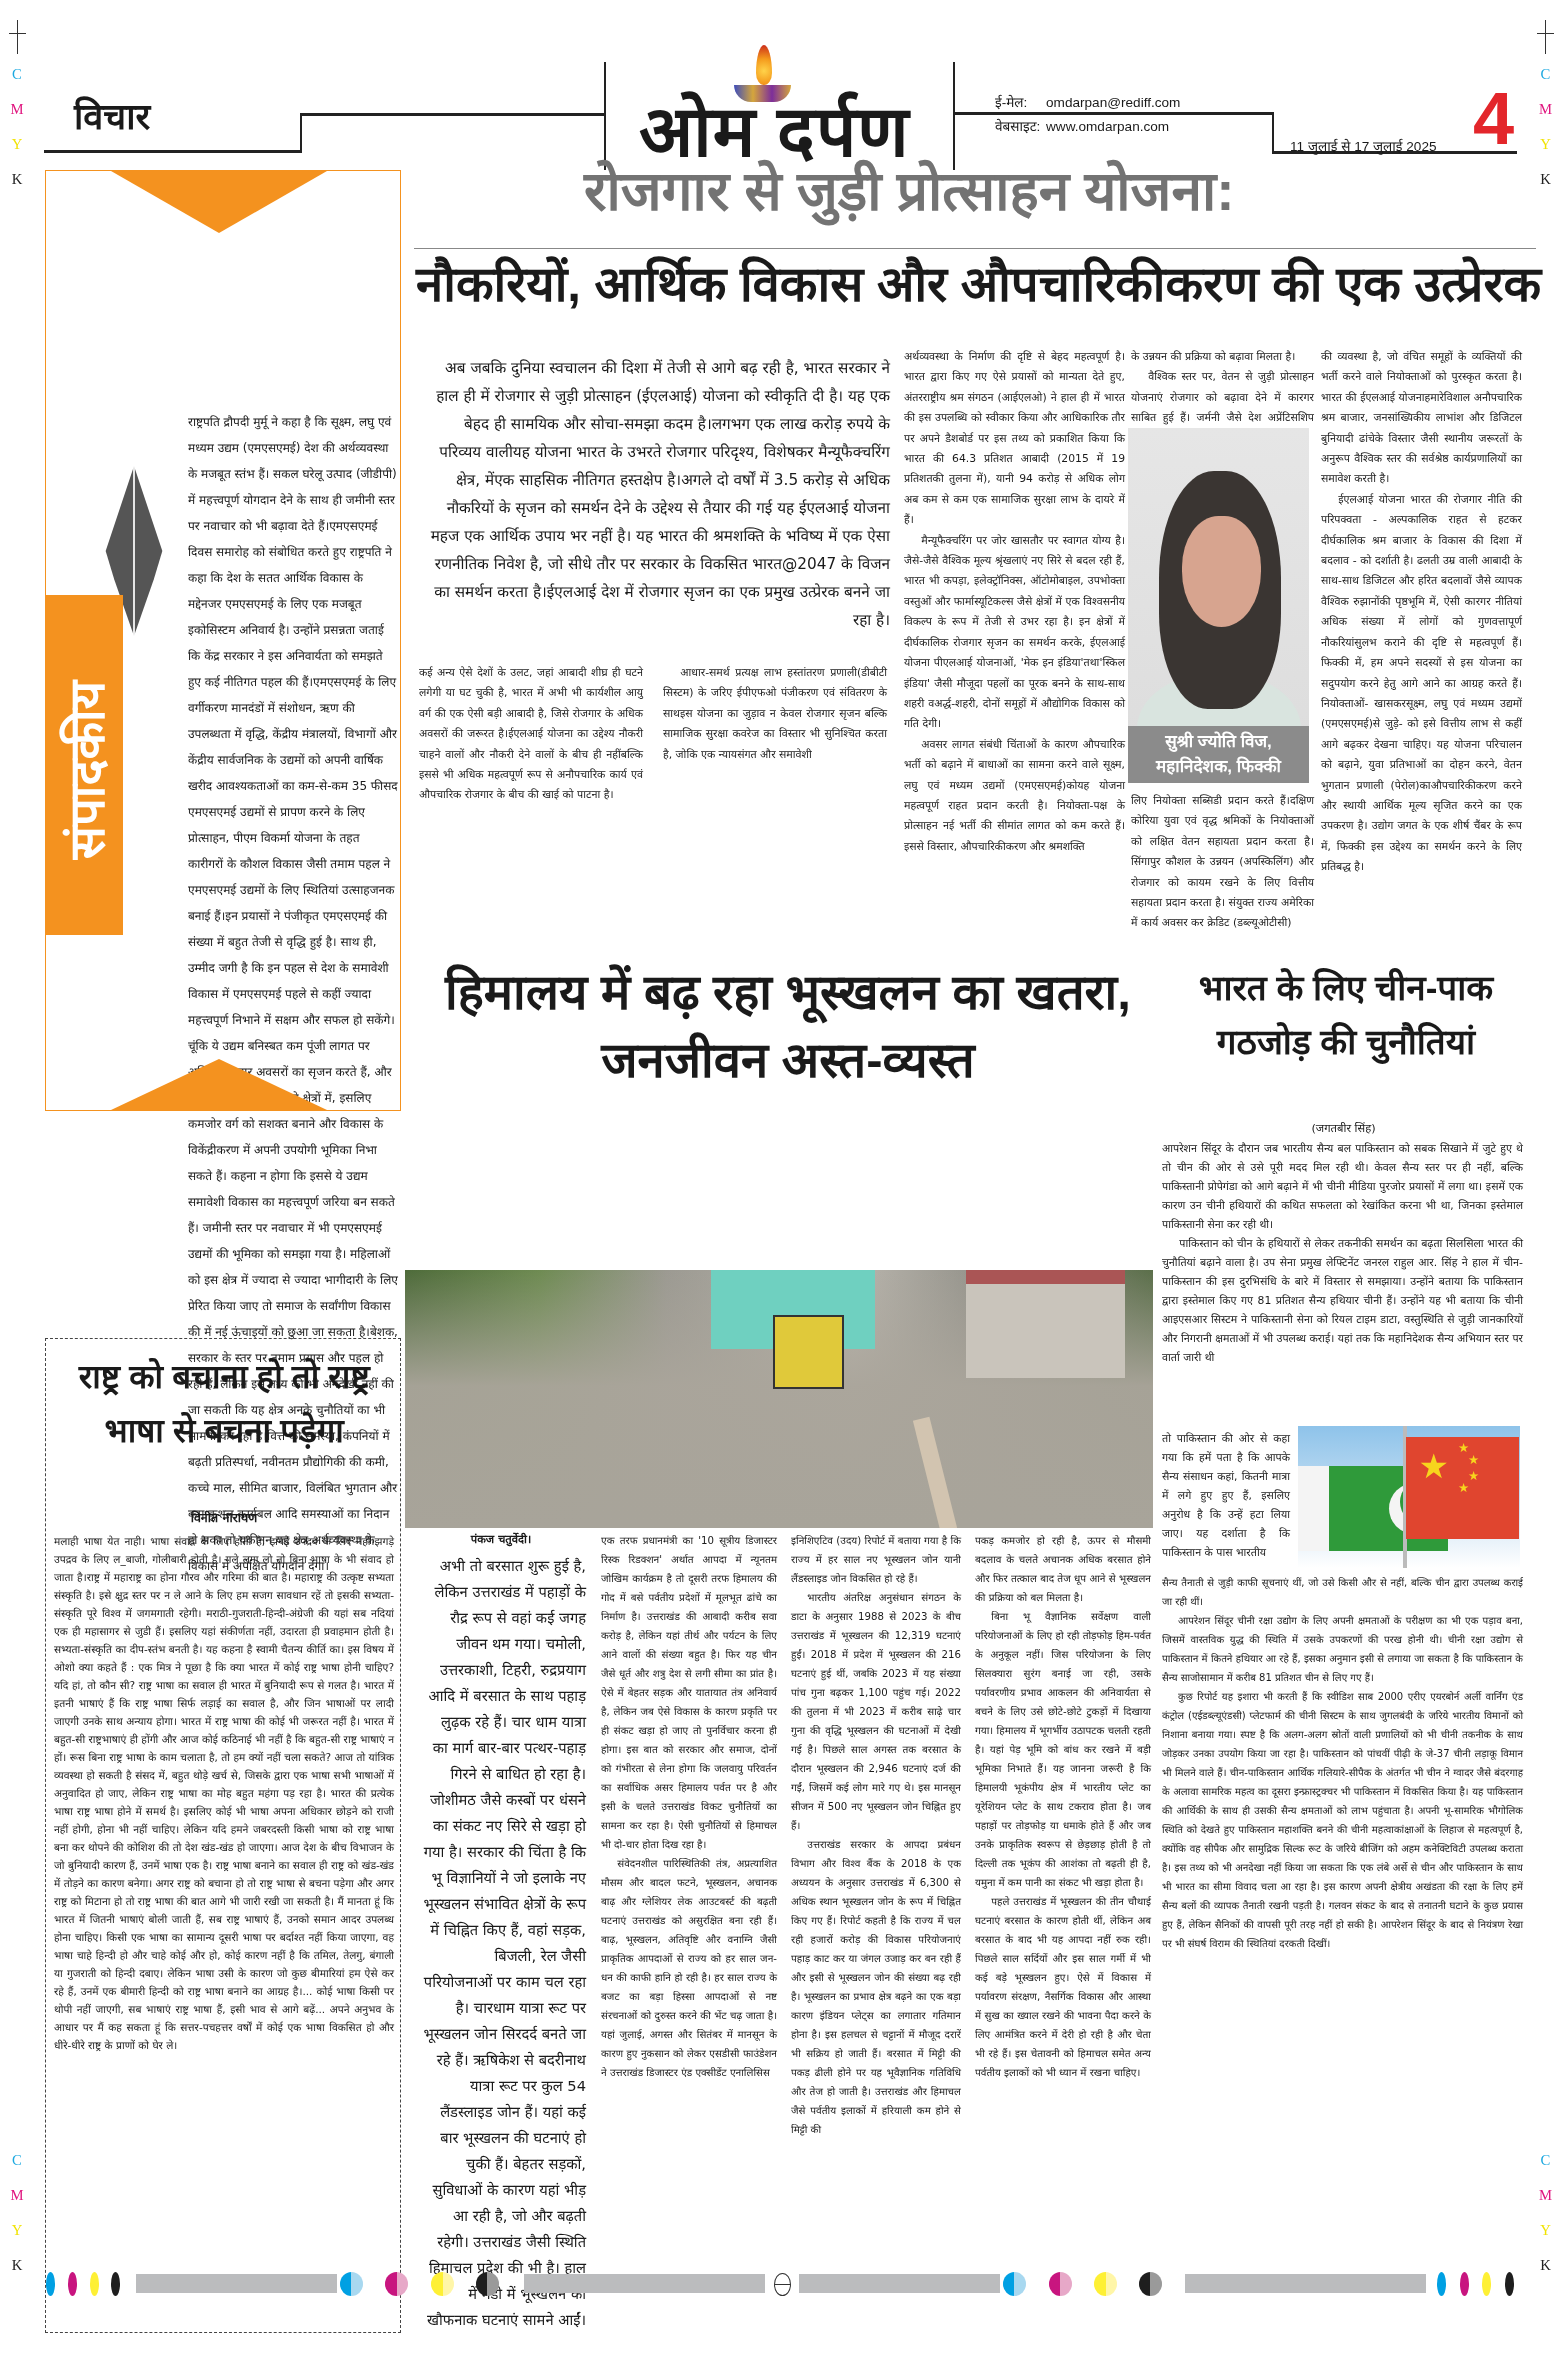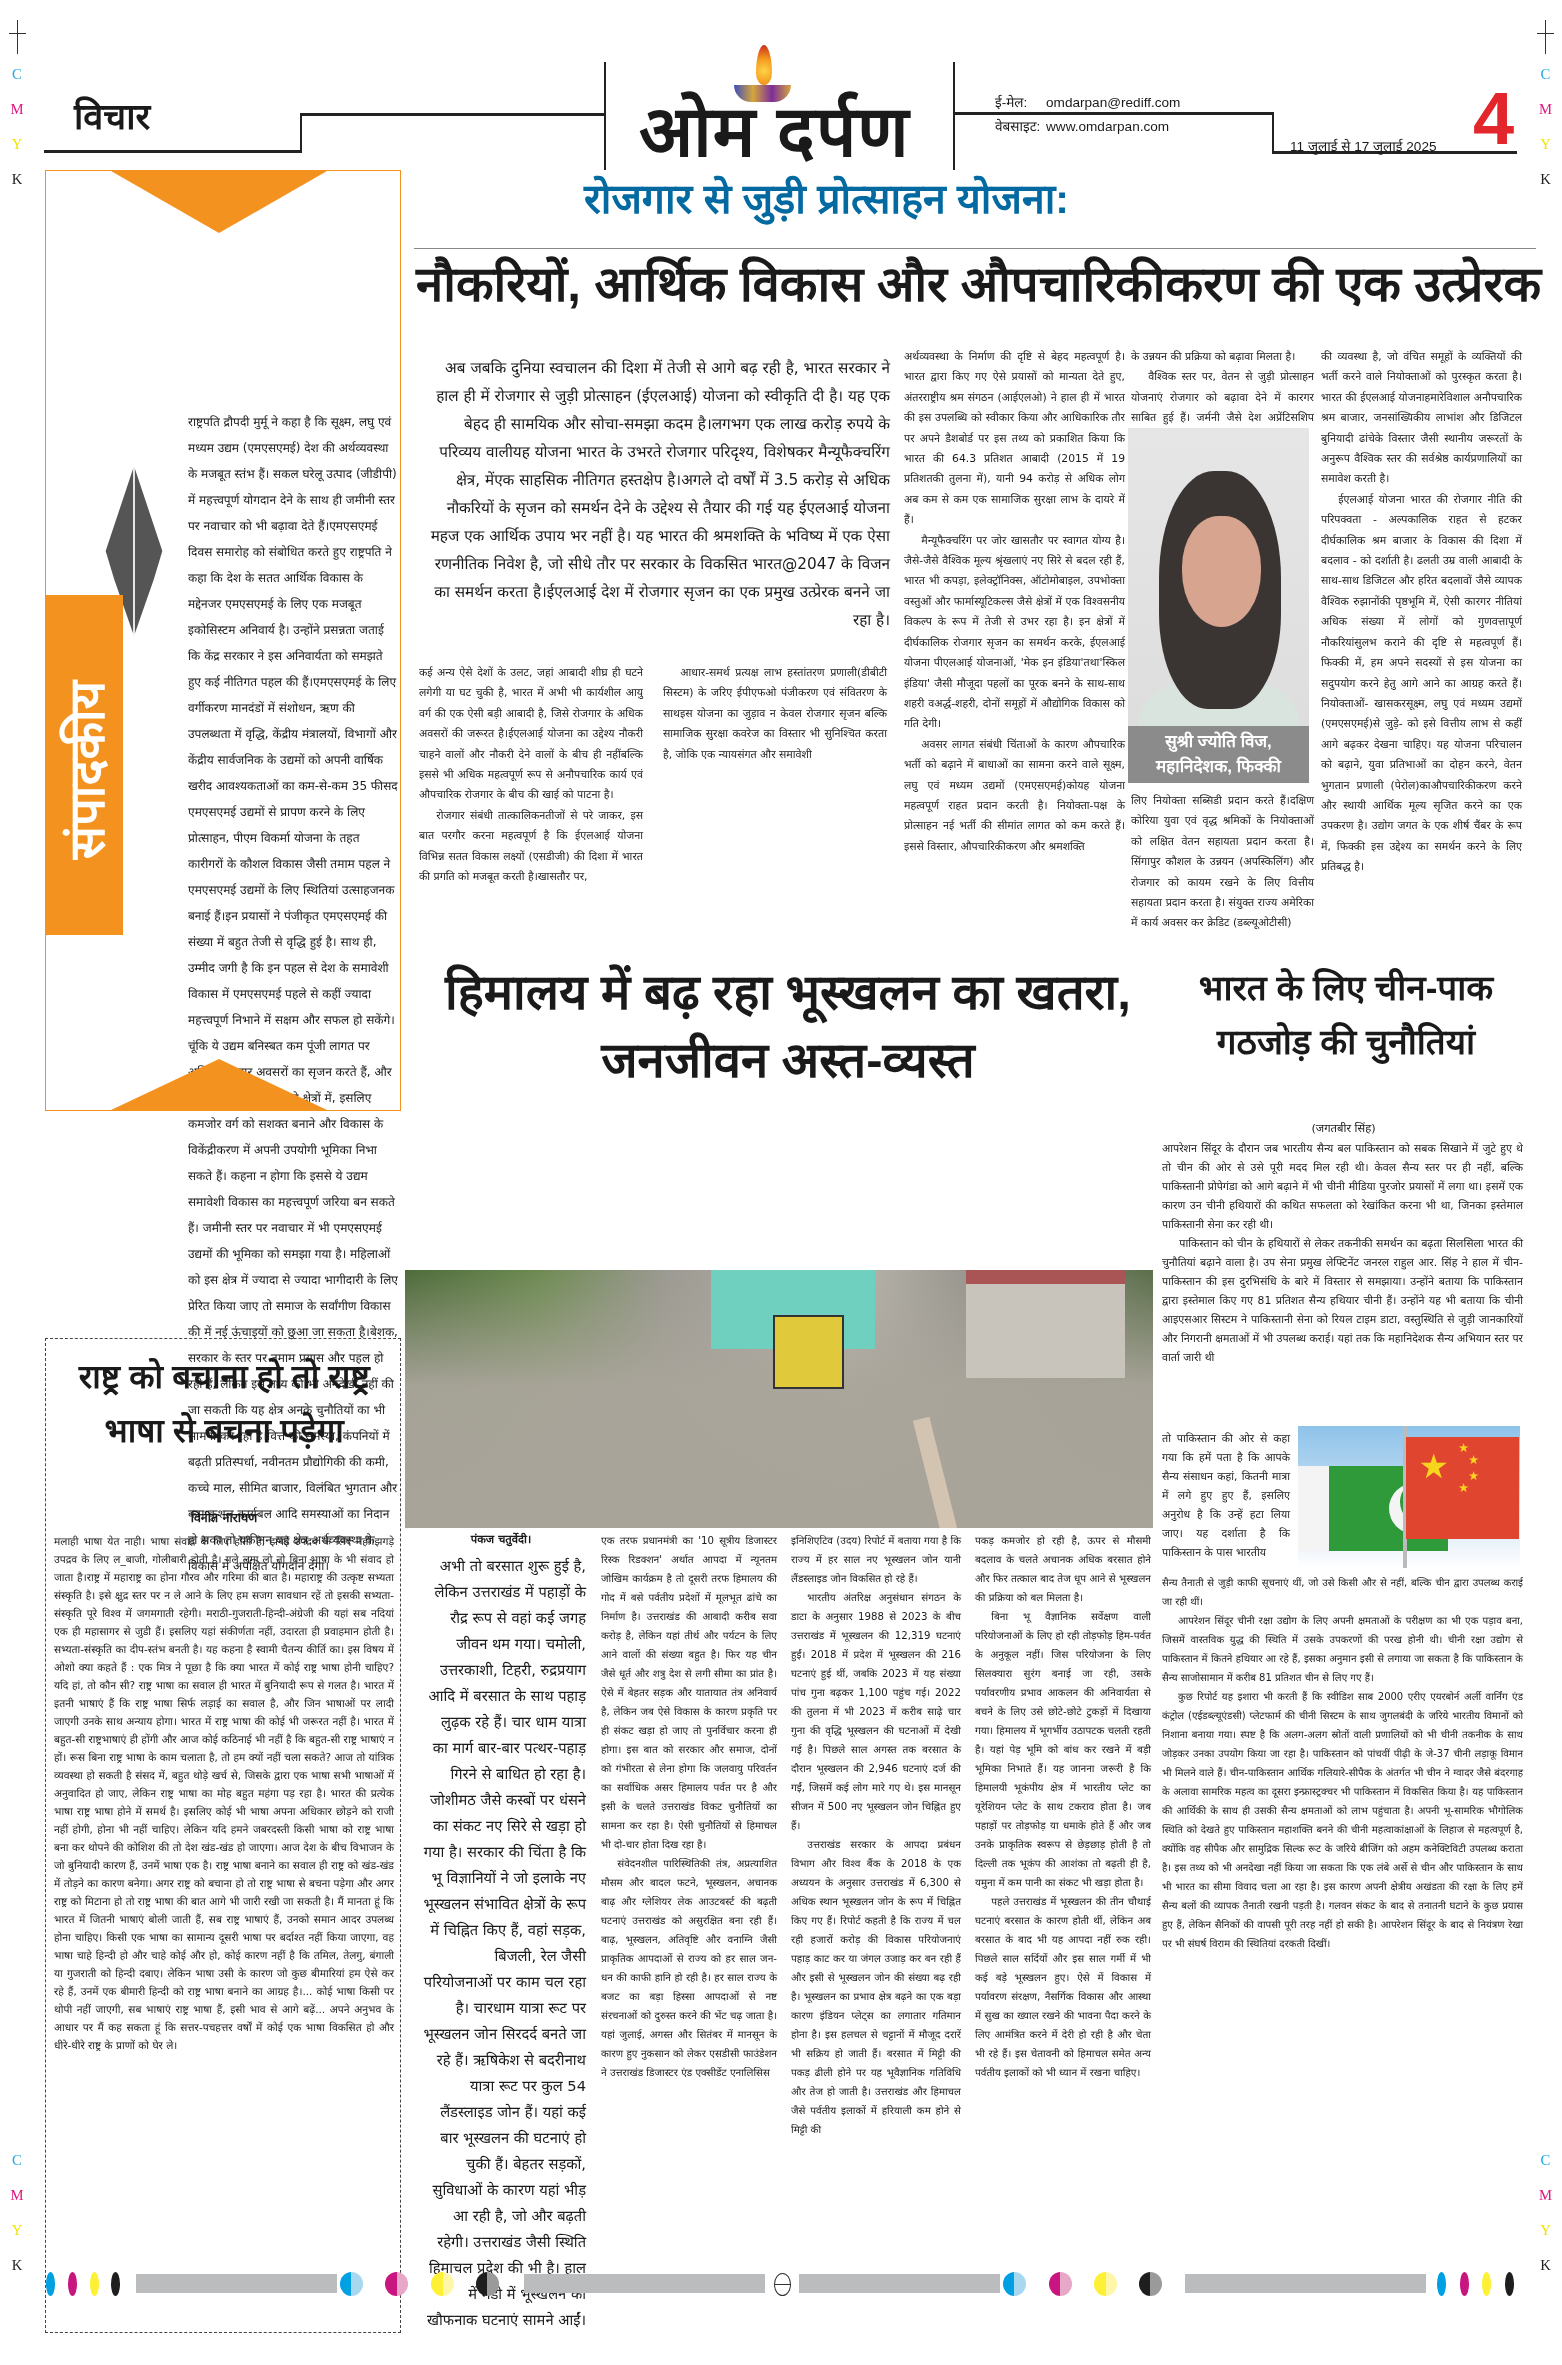"रोजगार से जुड़ी प्रोत्साहन योजना:" .main-head-1 { color: #0369a1 -> #737373; font-size: 41px -> 55px; top: 179px -> 164px }
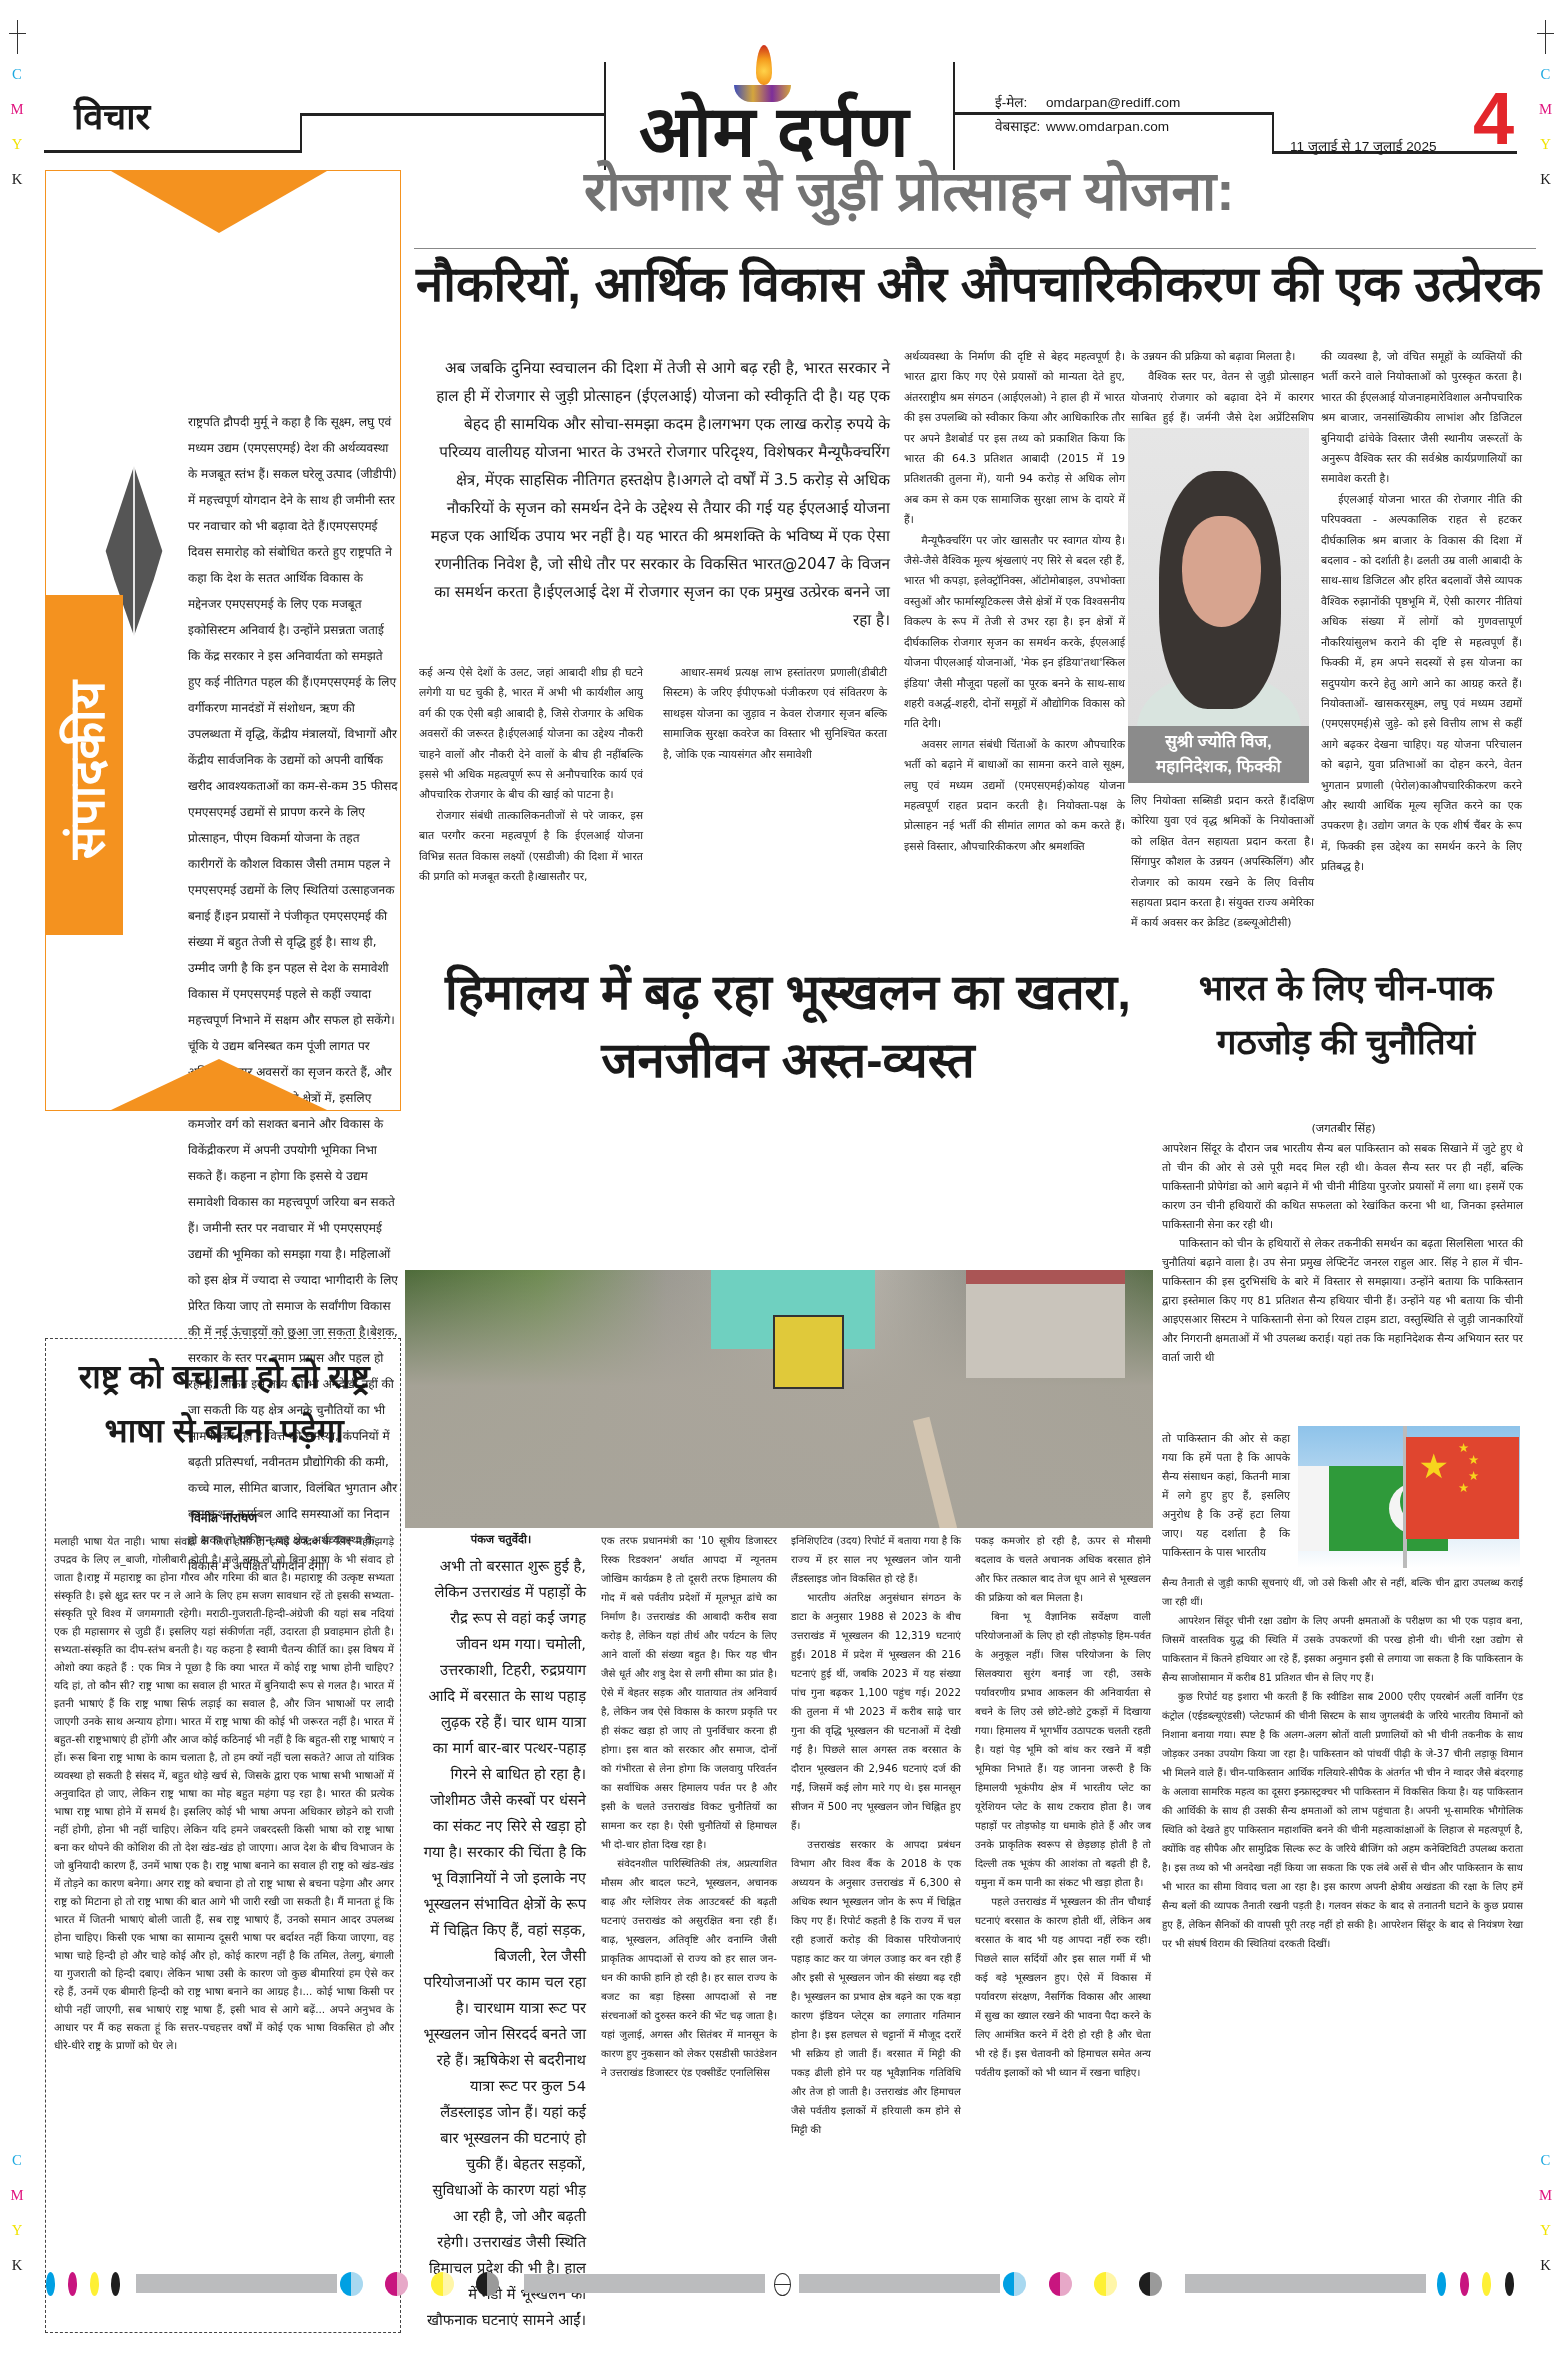"रोजगार संबंधी तात्कालिकनतीजों से परे" p { html: <p>रोजगार संबंधी तात्कालिकनतीजों से परे जाकर, इस बात परगौर करना महत्वपूर्ण है कि ईएलआई योजना विभिन्न सतत विकास लक्ष्यों (एसडीजी) की दिशा में भारत की प्रगति को मजबूत करती है।खासतौर पर,</p> -> none }
